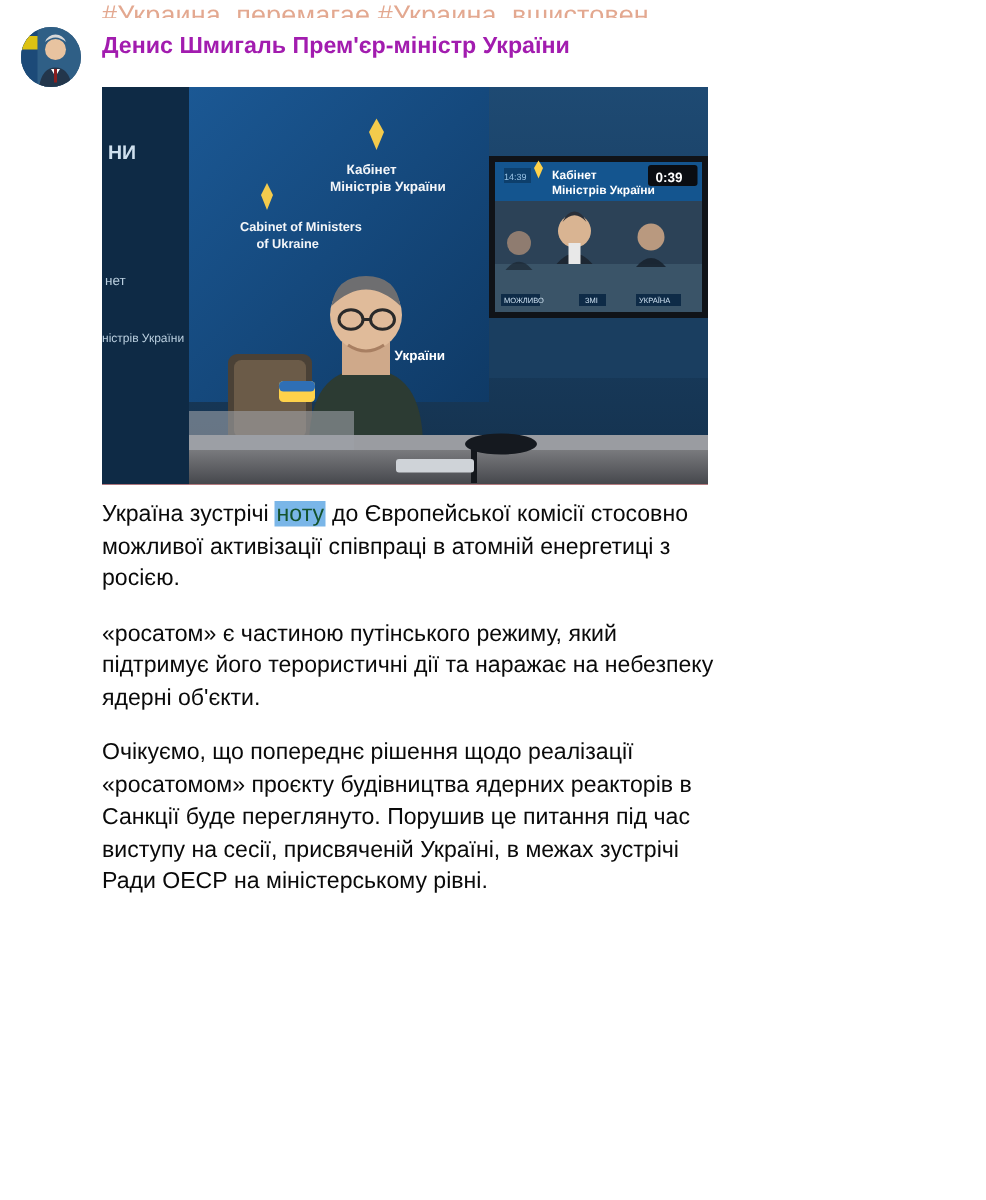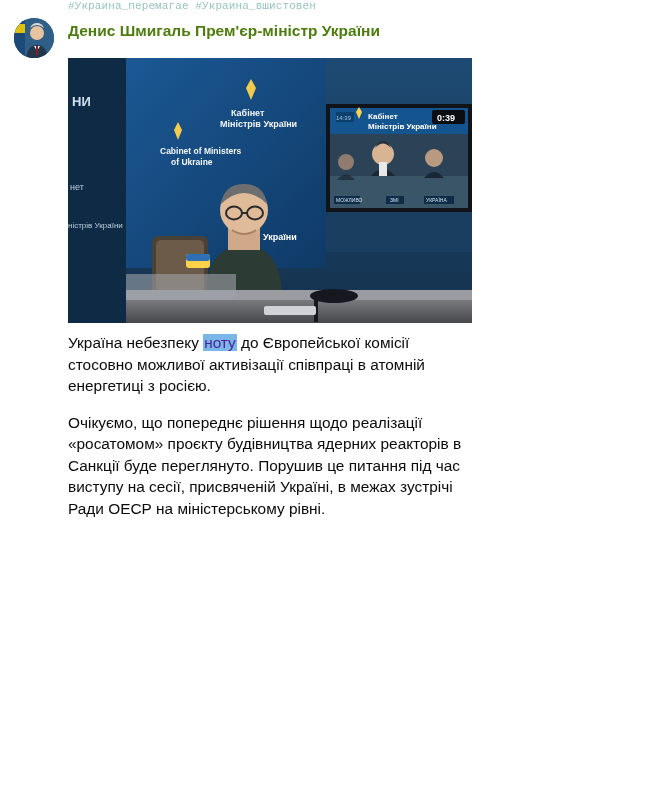"#Украина_перемагае #Украина_вшистовен" .top-faded { color: #0f766e -> #c2410c; font-family: Liberation Mono, monospace -> none; font-size: 11px -> 18px }
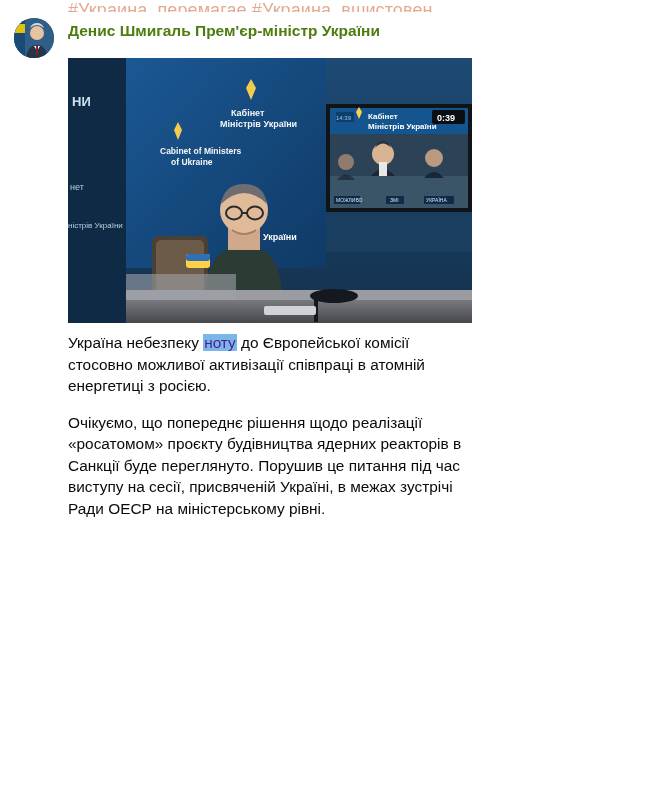"Денис Шмигаль Прем'єр-міністр України" .author { color: #4d7c0f -> #a21caf }
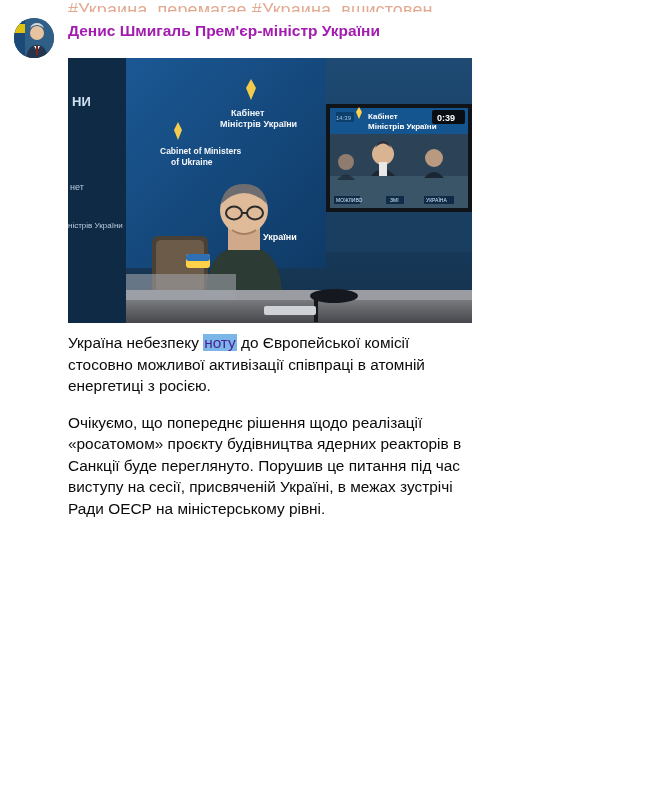"Україна небезпеку" span { text: небезпеку -> зустрічі }
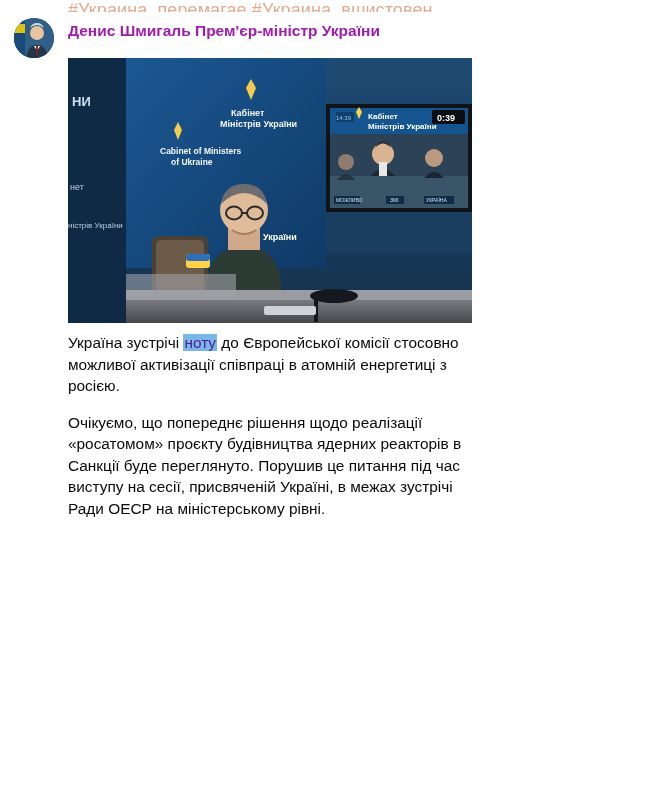"ноту" .hl { color: #4c1d95 -> #14532d }
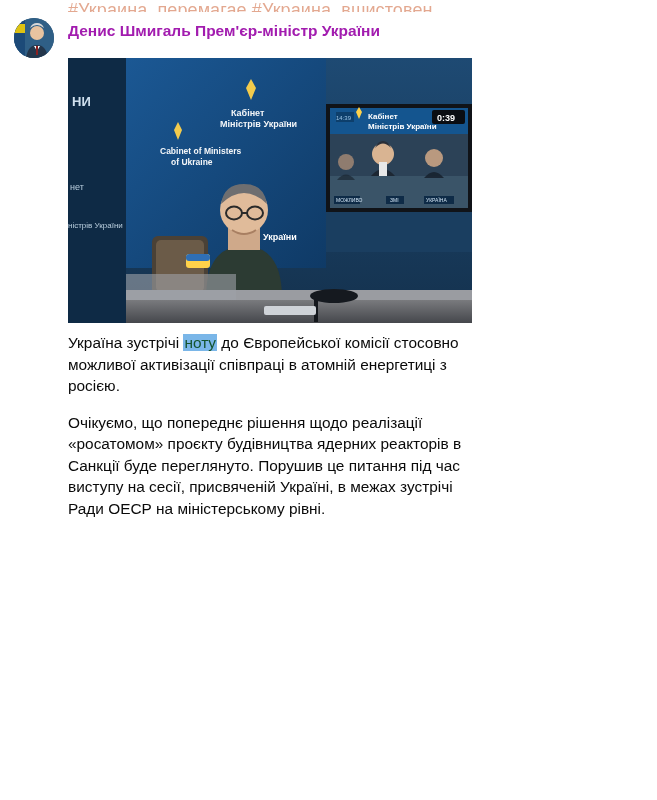"«росатом» є частиною путінського режиму," p { html: none -> <p>«росатом» є частиною путінського режиму, який підтримує його терористичні дії та наражає на небезпеку ядерні об'єкти.</p> }
